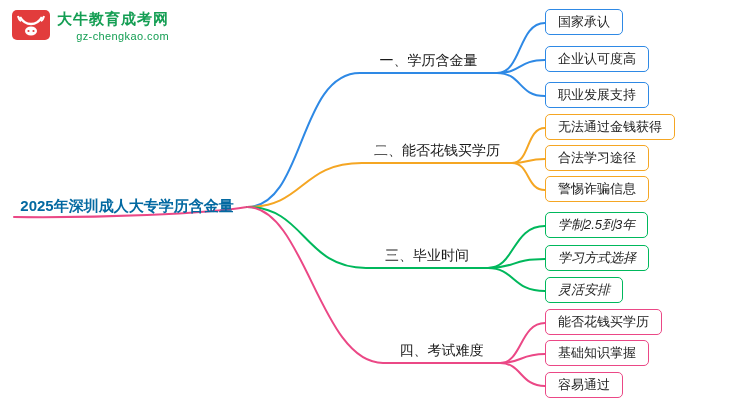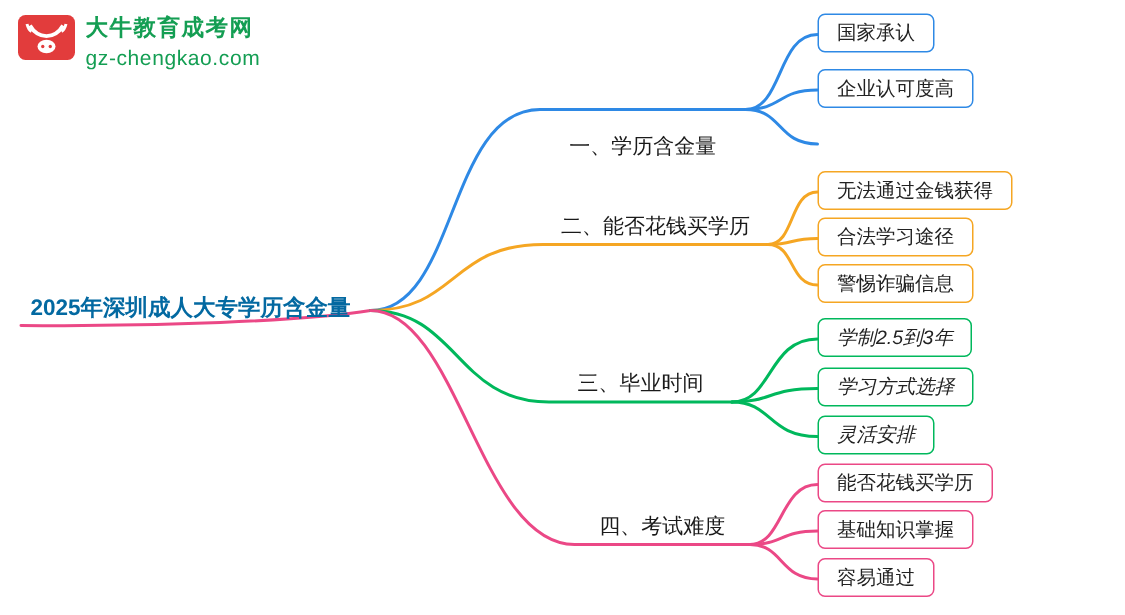"大牛教育成考网" .logo-text { align-items: none -> flex-end }
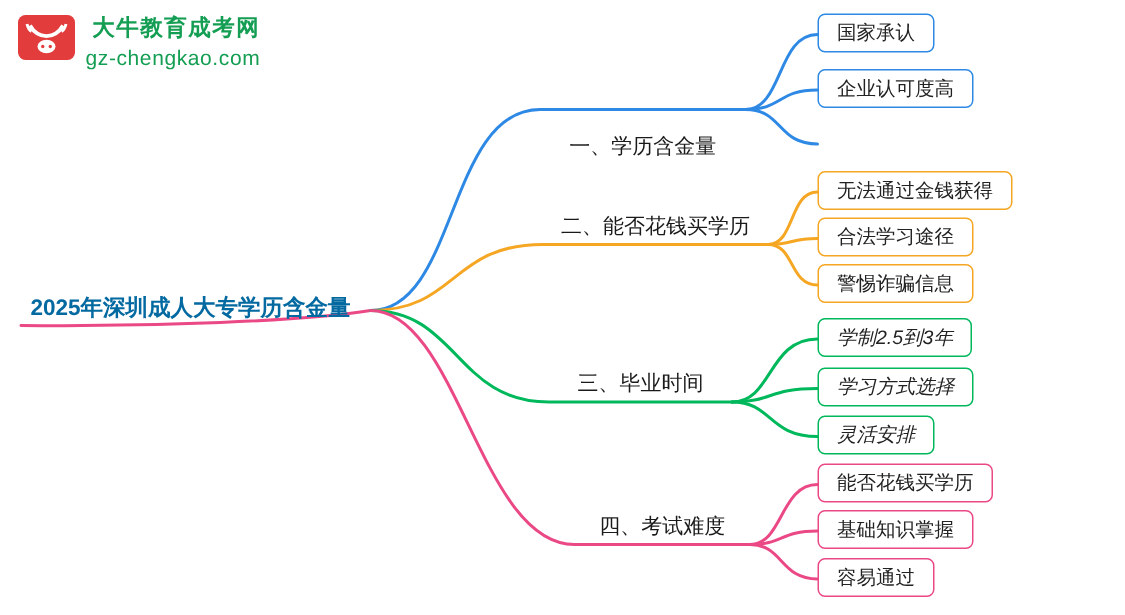"gz-chengkao.com" .logo-domain { font-size: 14px -> 11px }
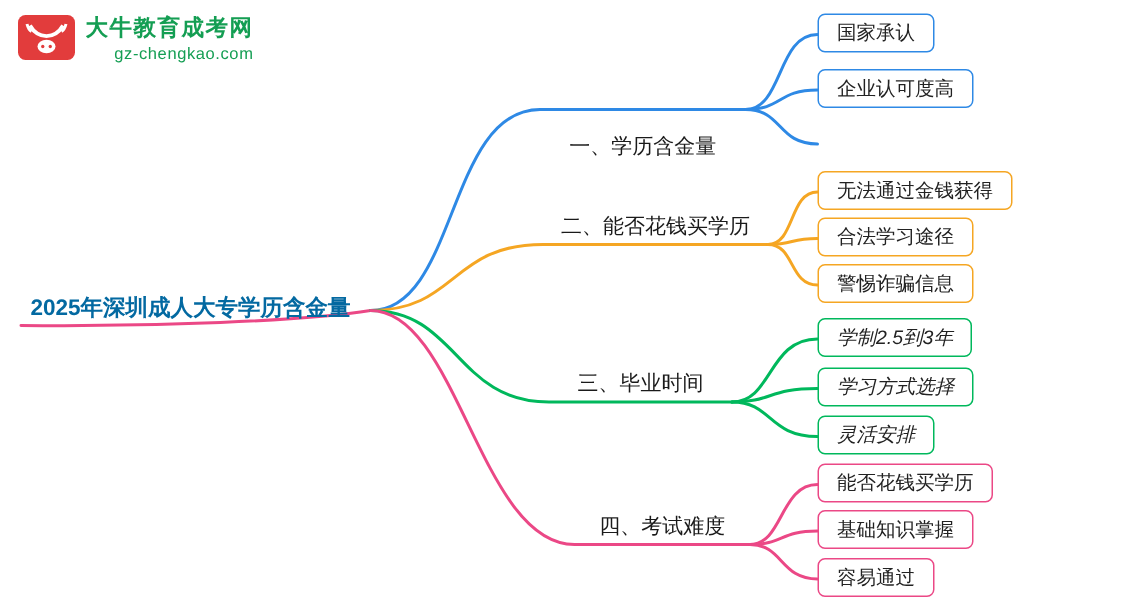"一、学历含金量" .b1 { margin-top: 37px -> none }
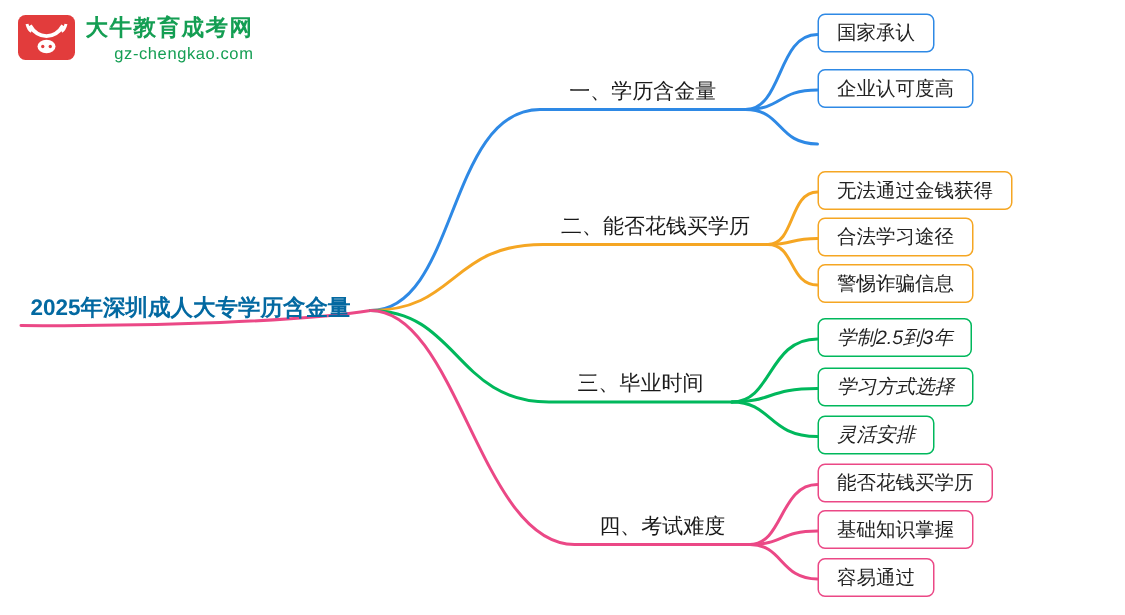"职业发展支持" div.leaf { html: none -> <div>职业发展支持</div> }
